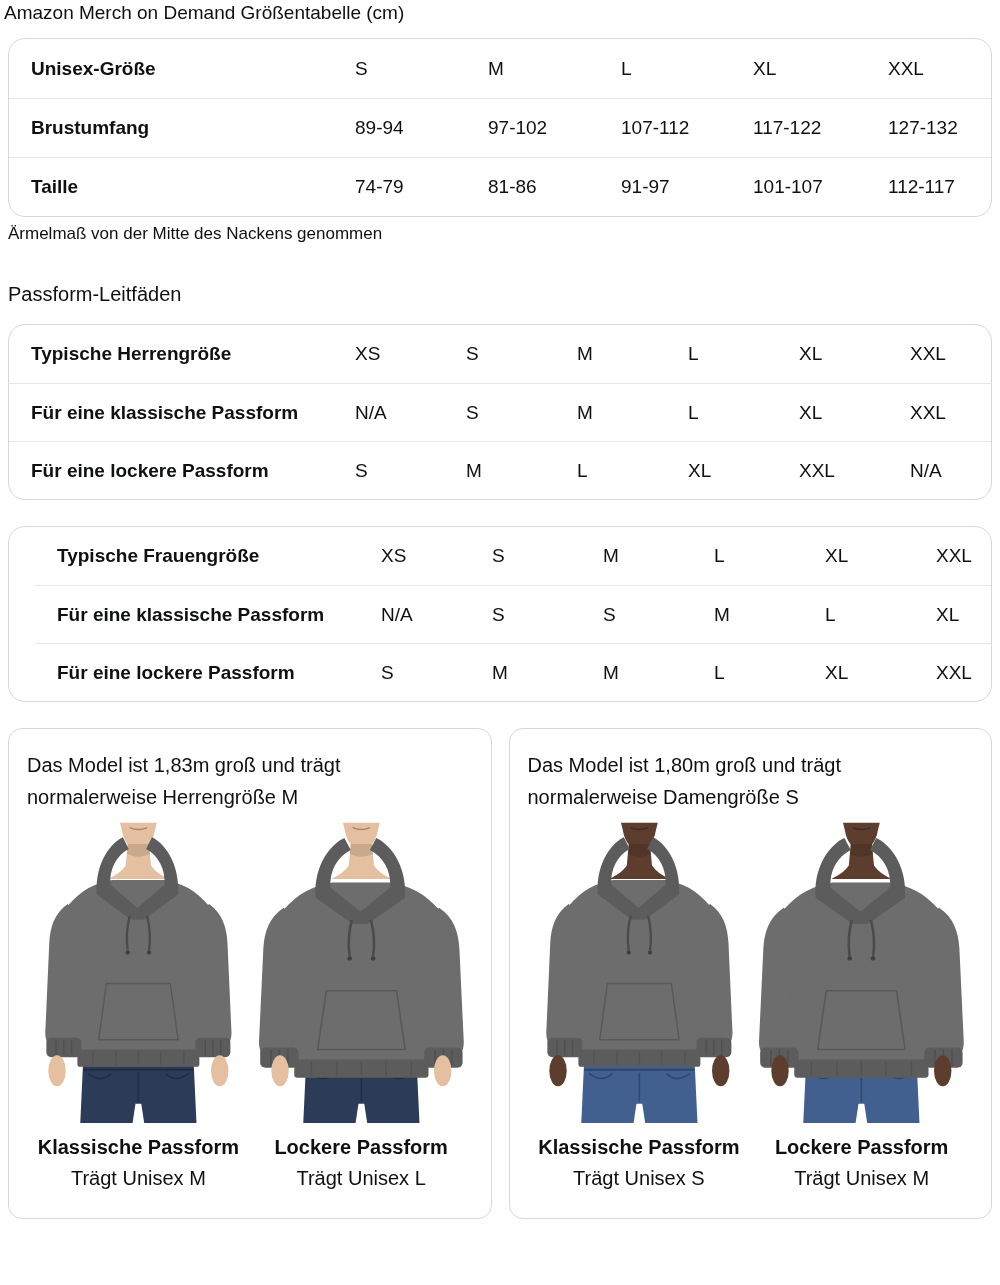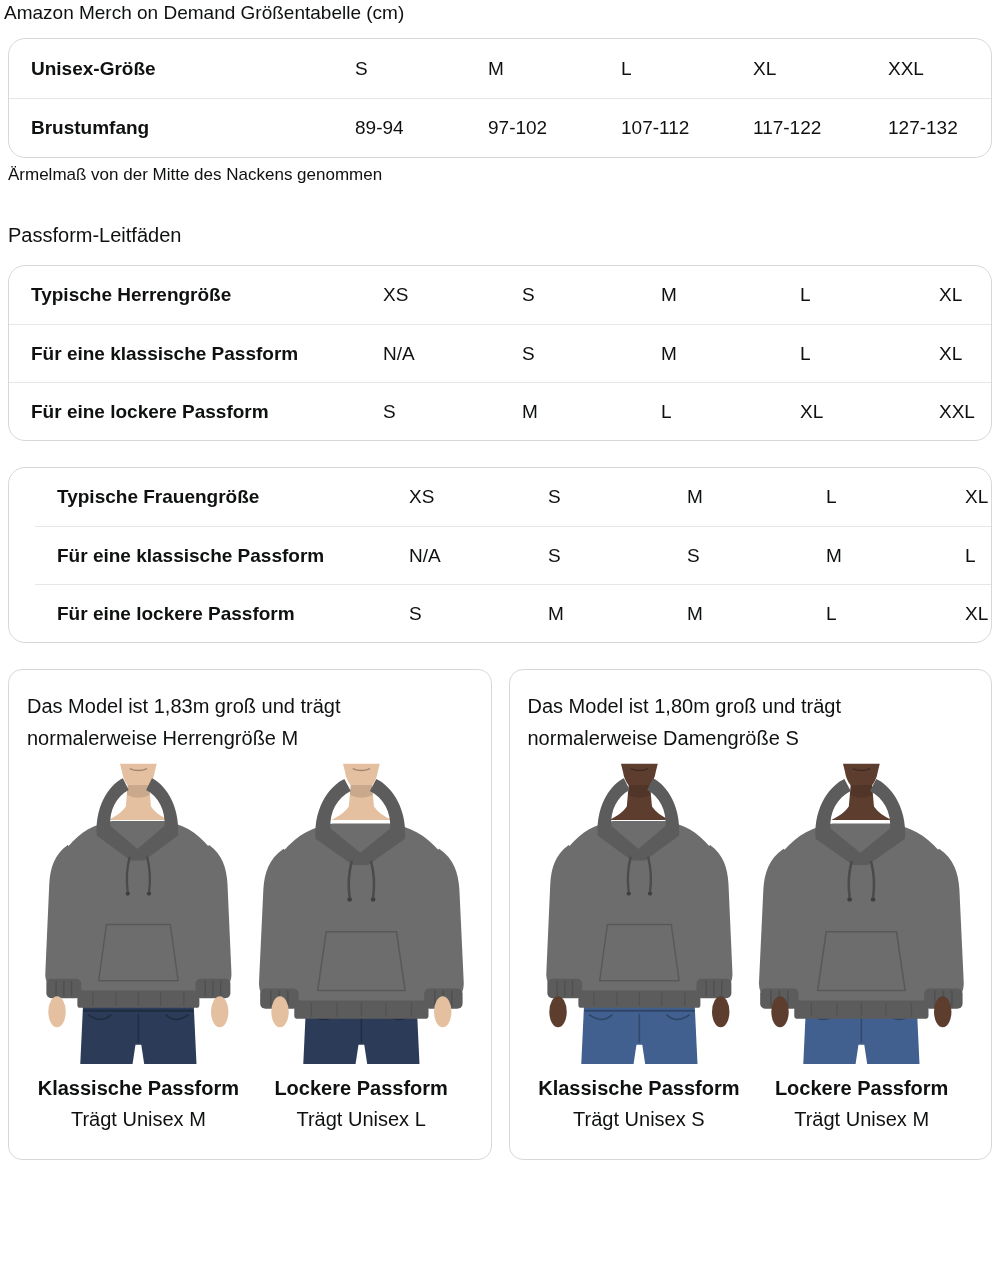"Taille" div.trow { html: none -> <div> <div>Taille</div> <div>74-79</div> <div>81-86</div> <div>91-97</div> <div>101-107</div> <div>112-117</div> </div> }
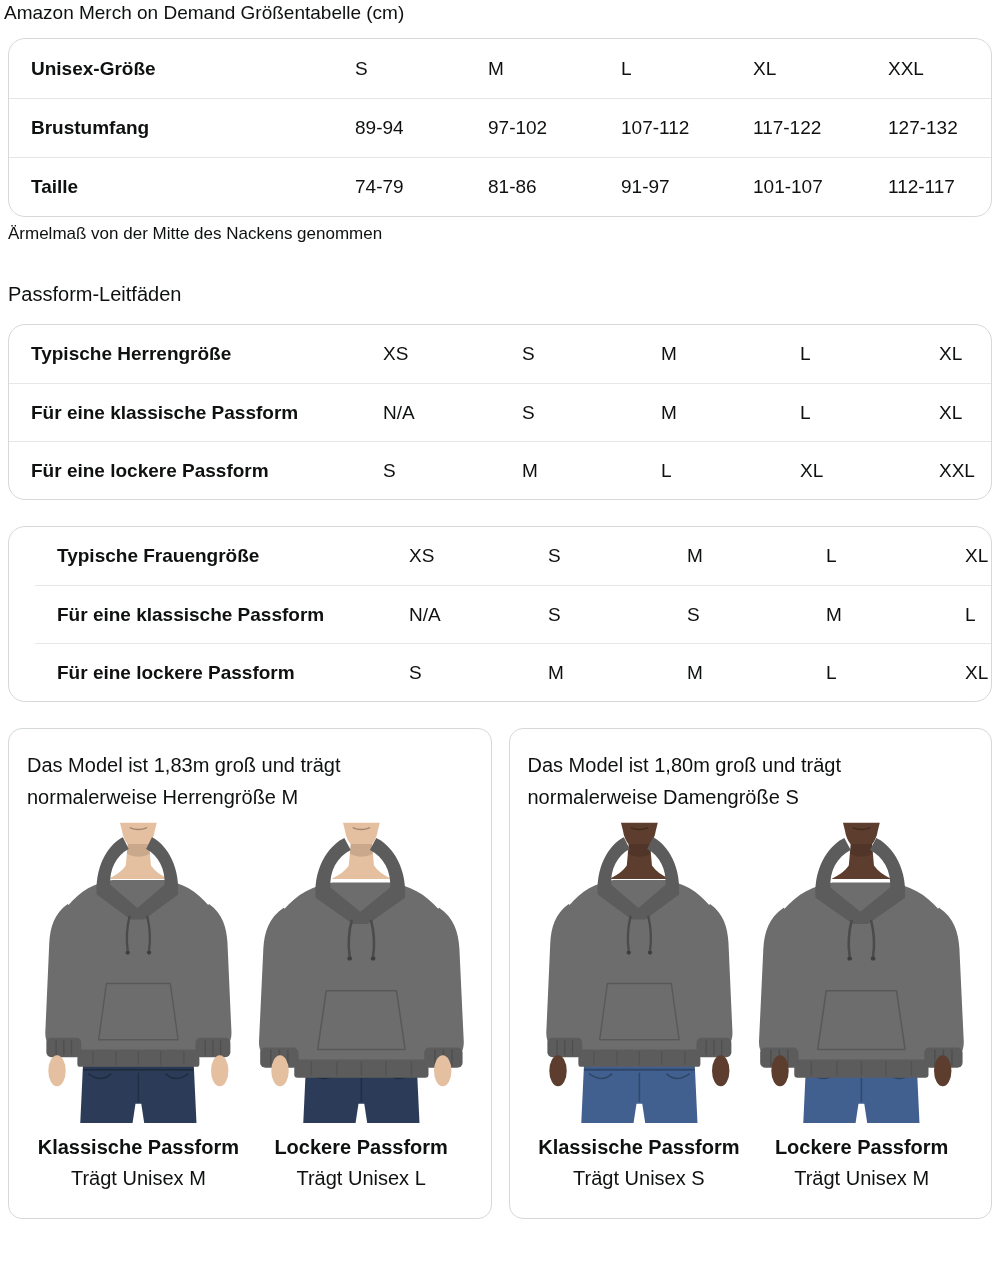"Typische Herrengröße" .tbl-fit .trow { gap: 28px -> none }
